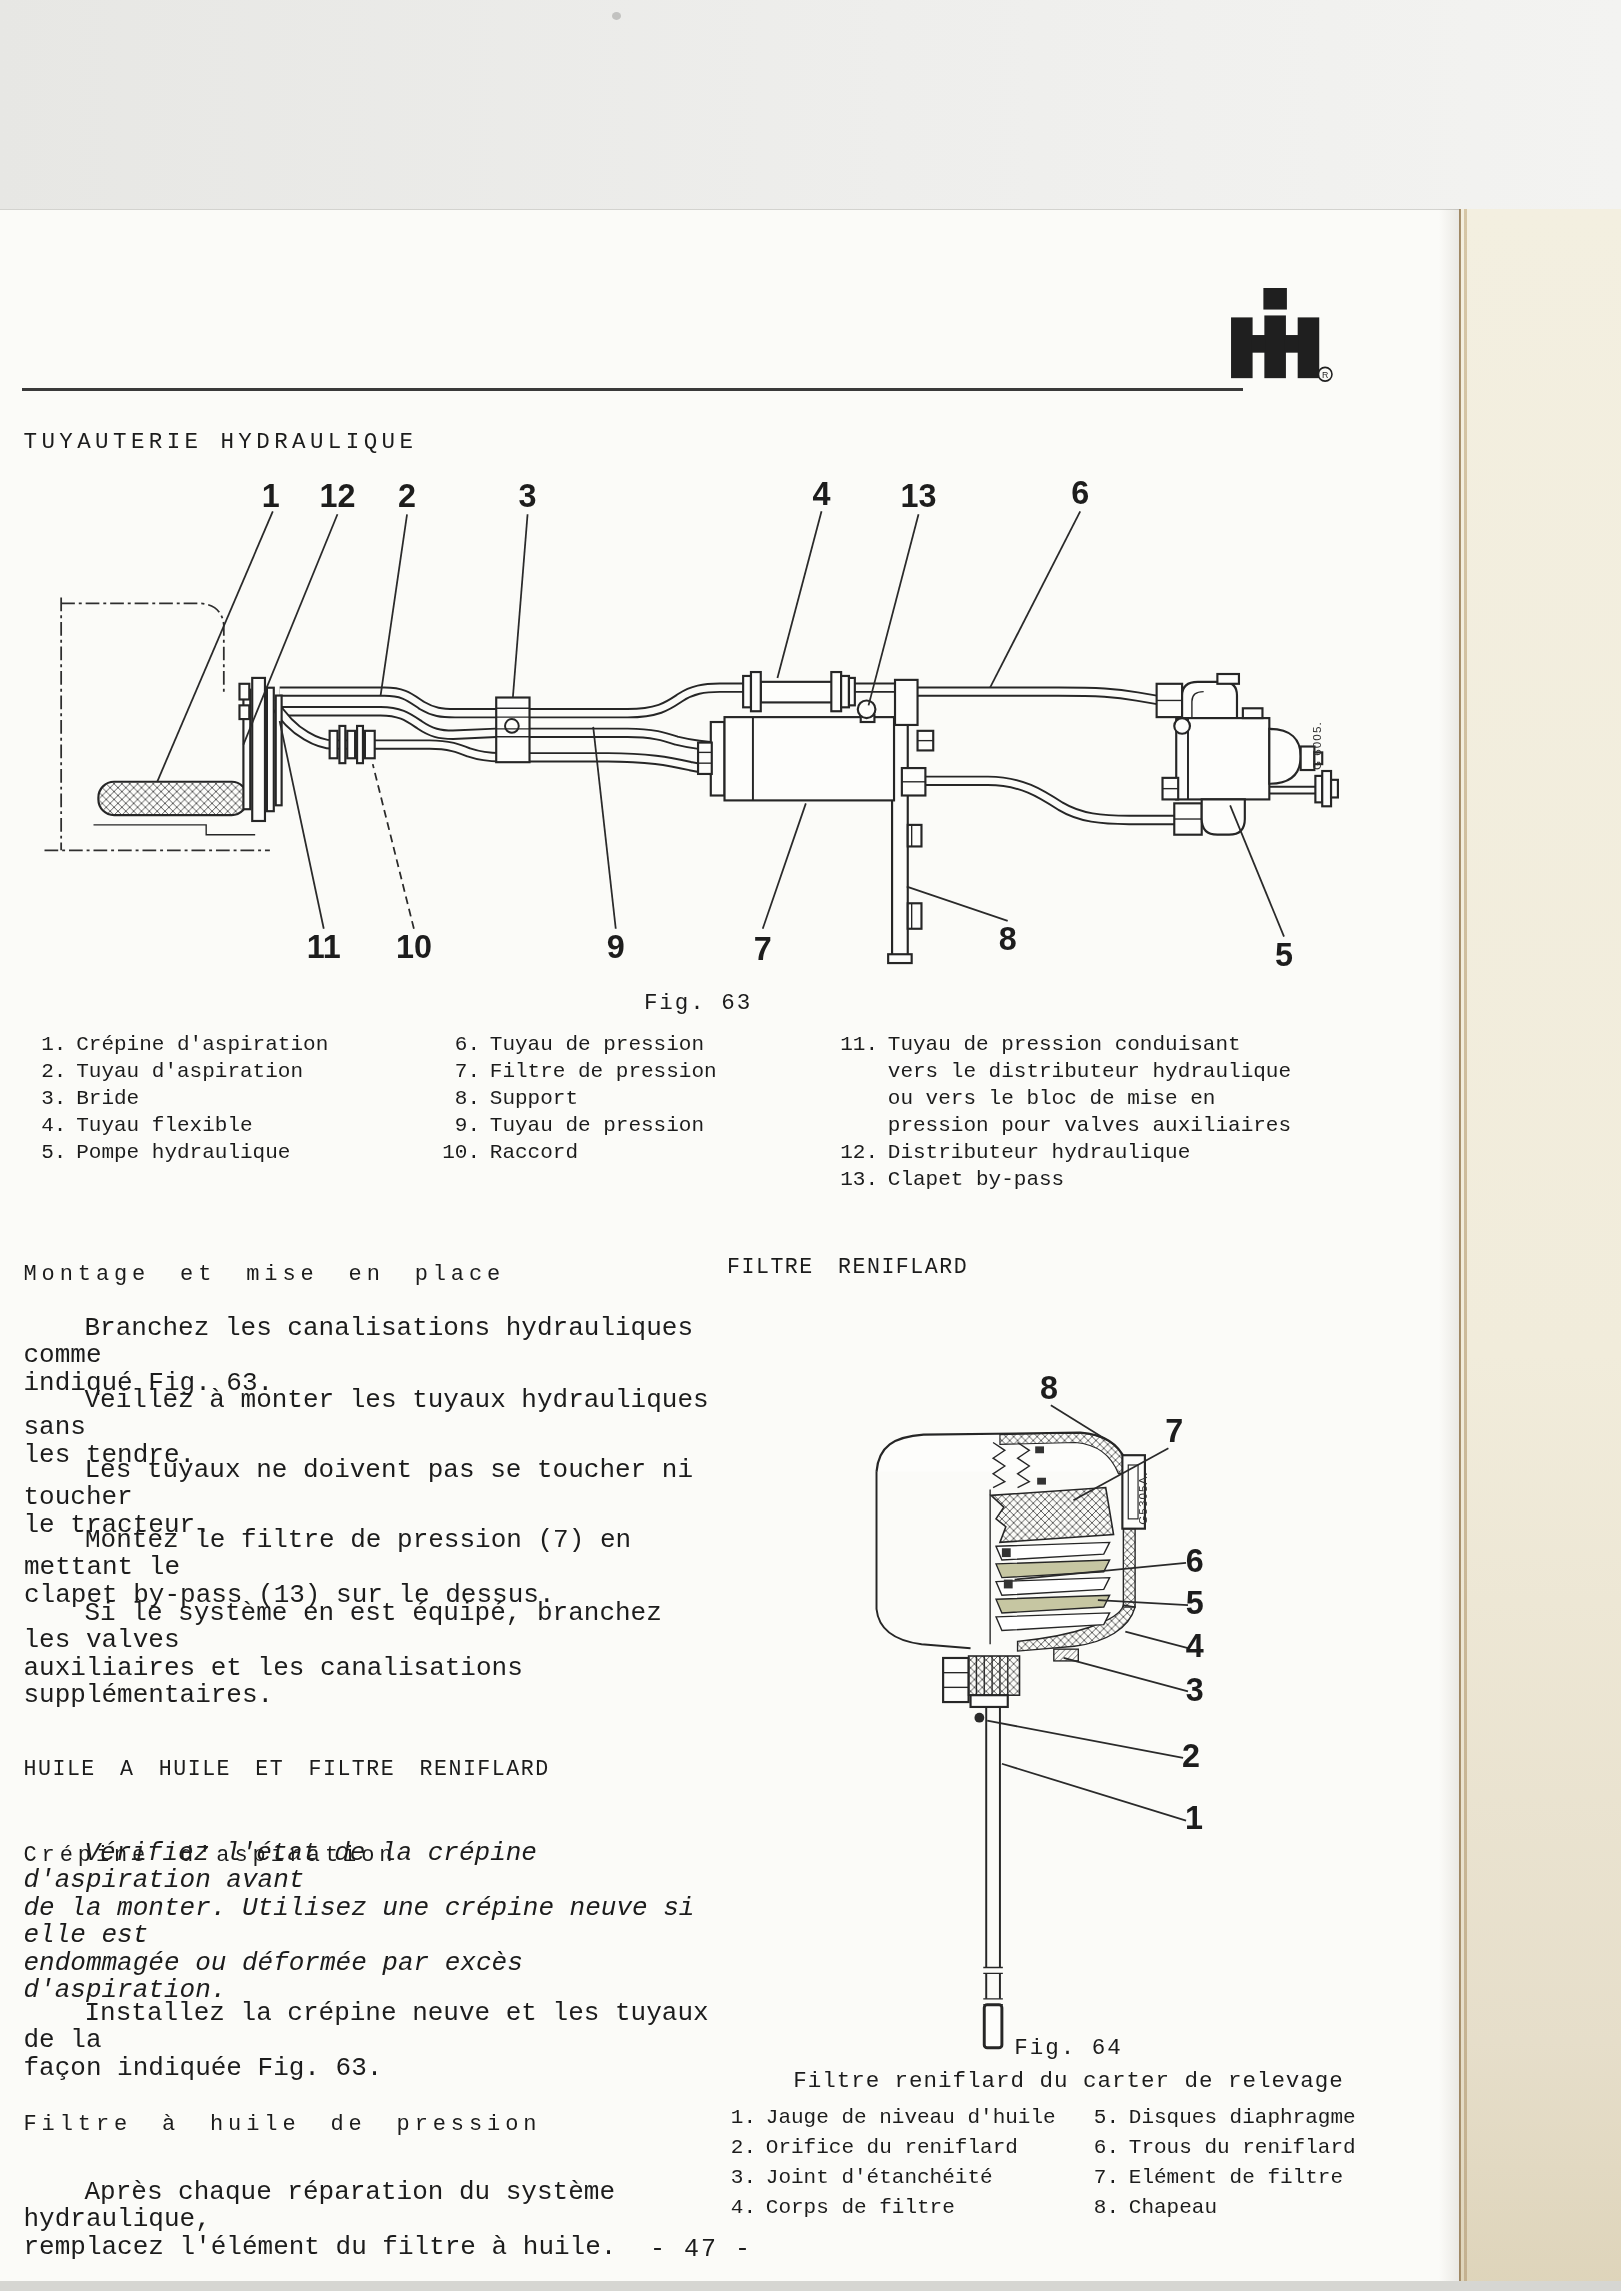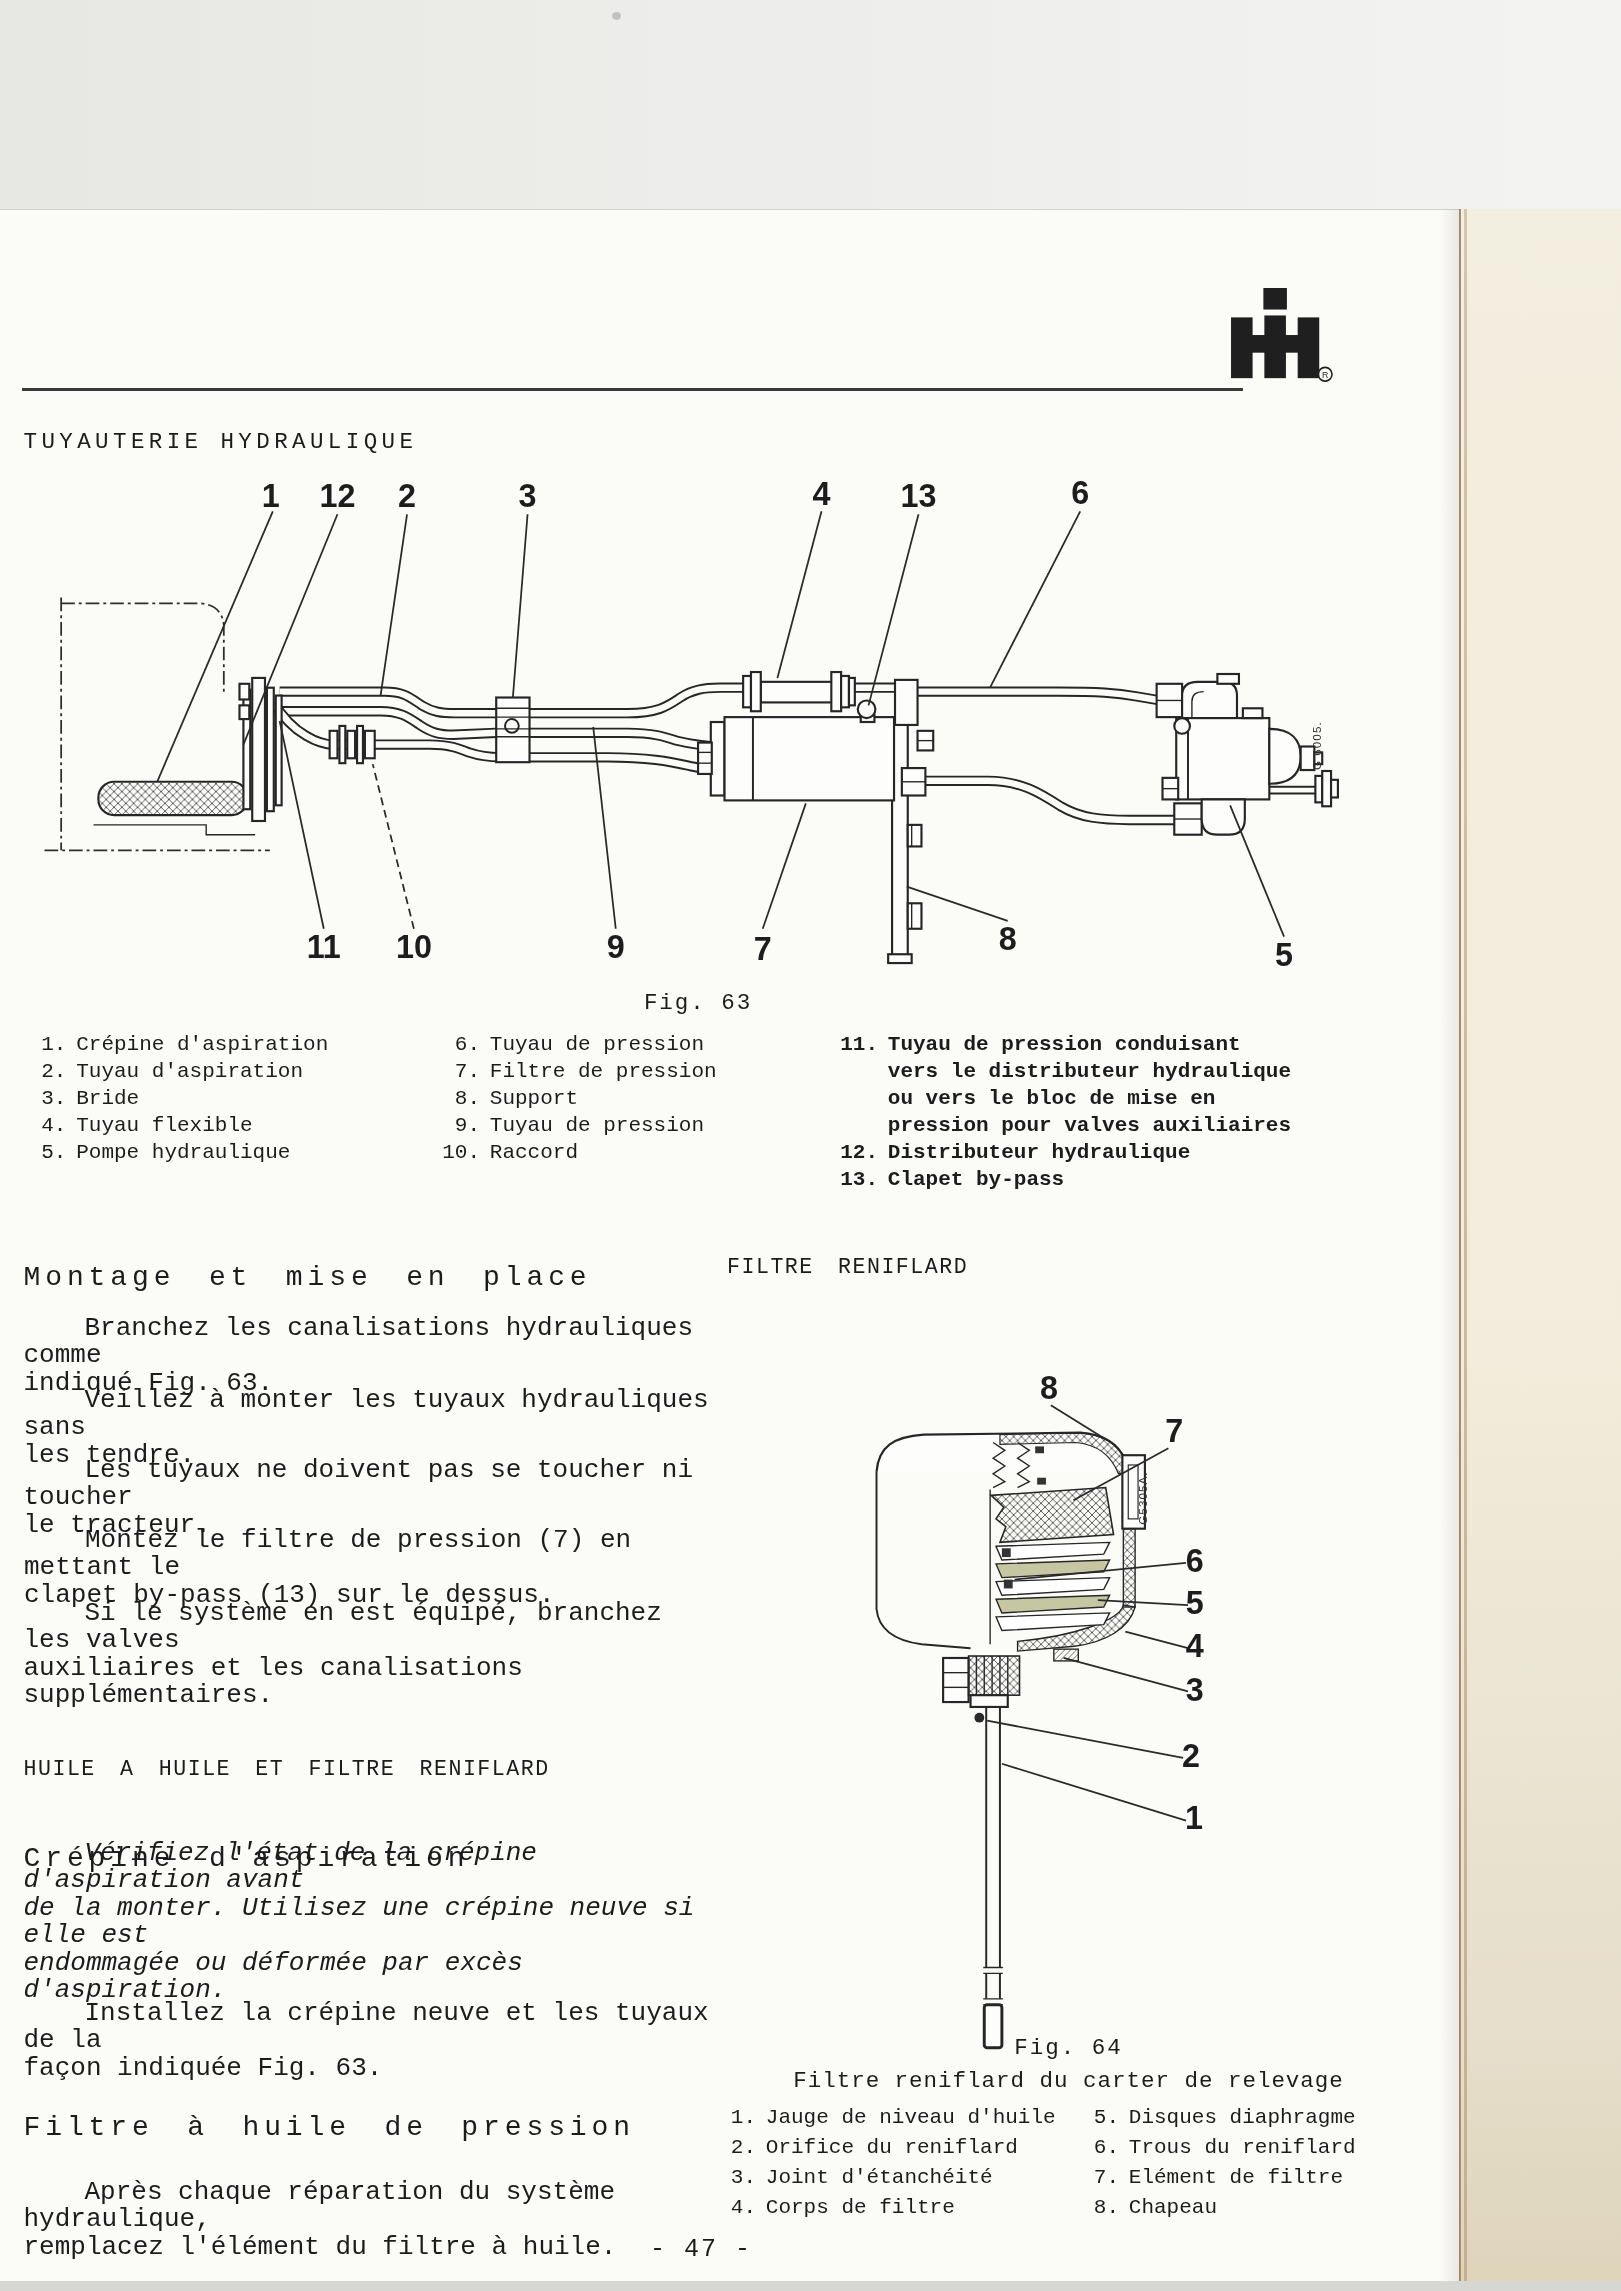"11." div.abs { font-weight: bold -> none }
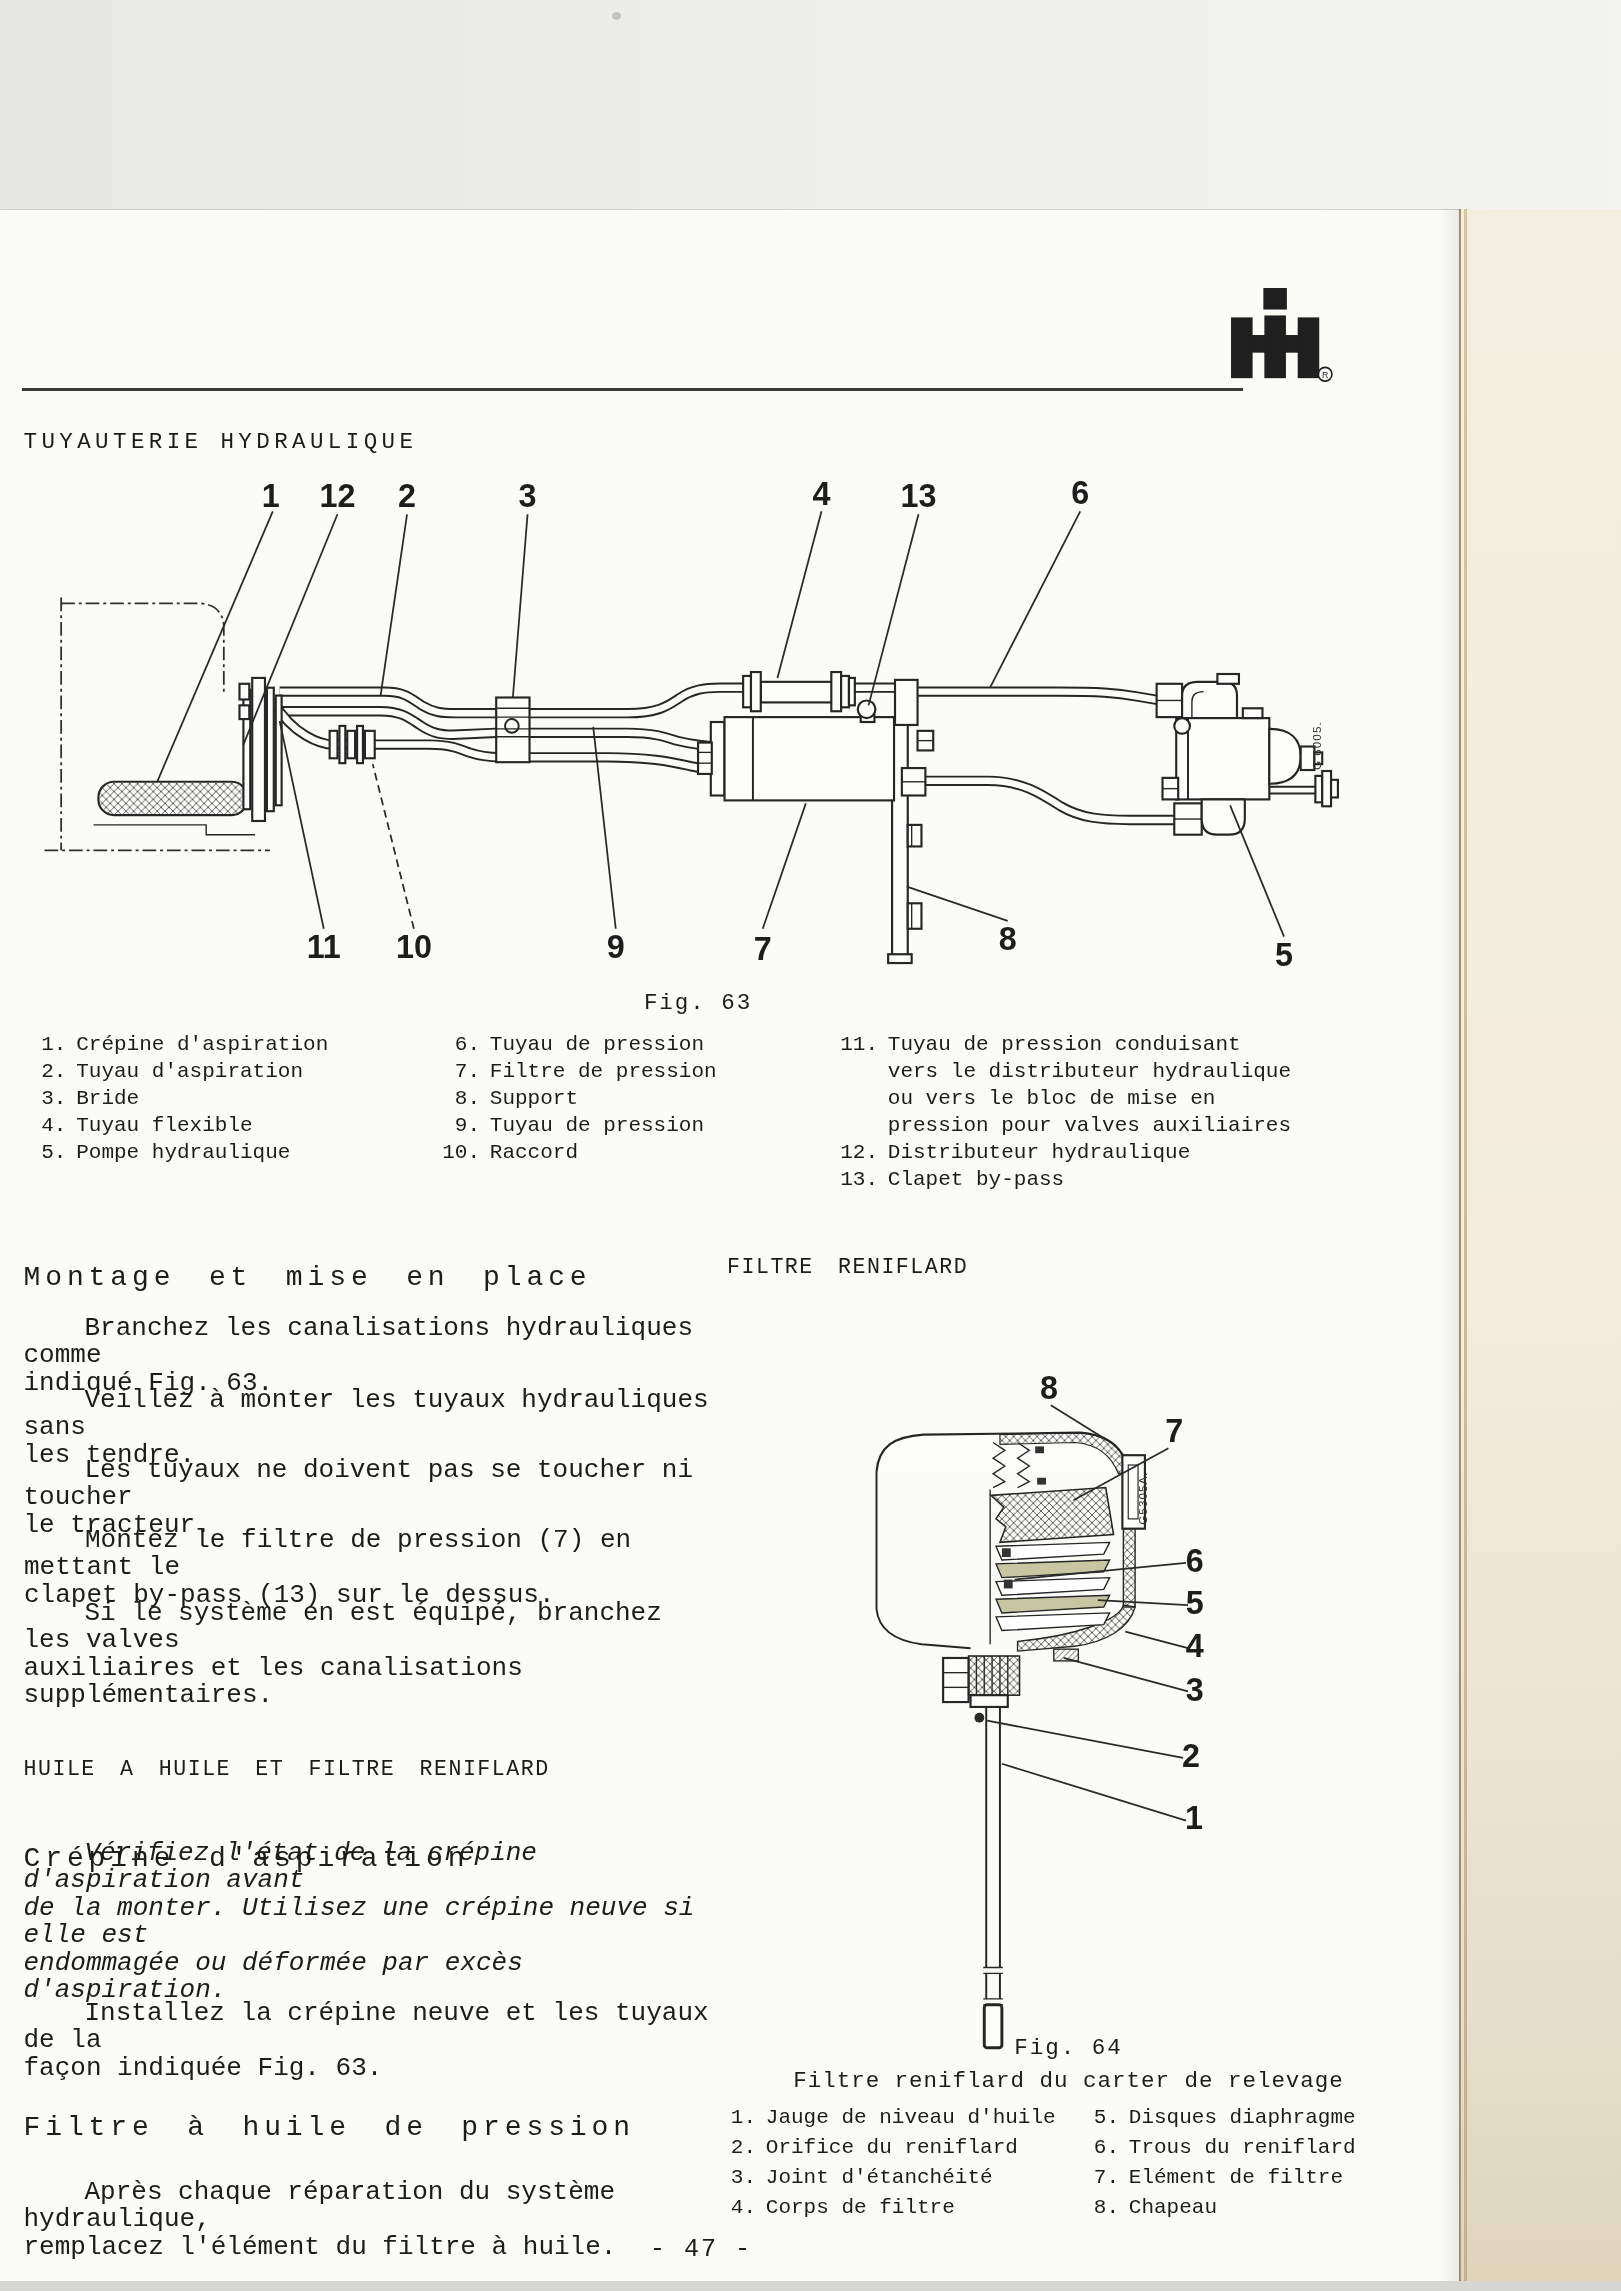"Montage et mise en place" .h-spaced { font-size: 28px -> 22px }
